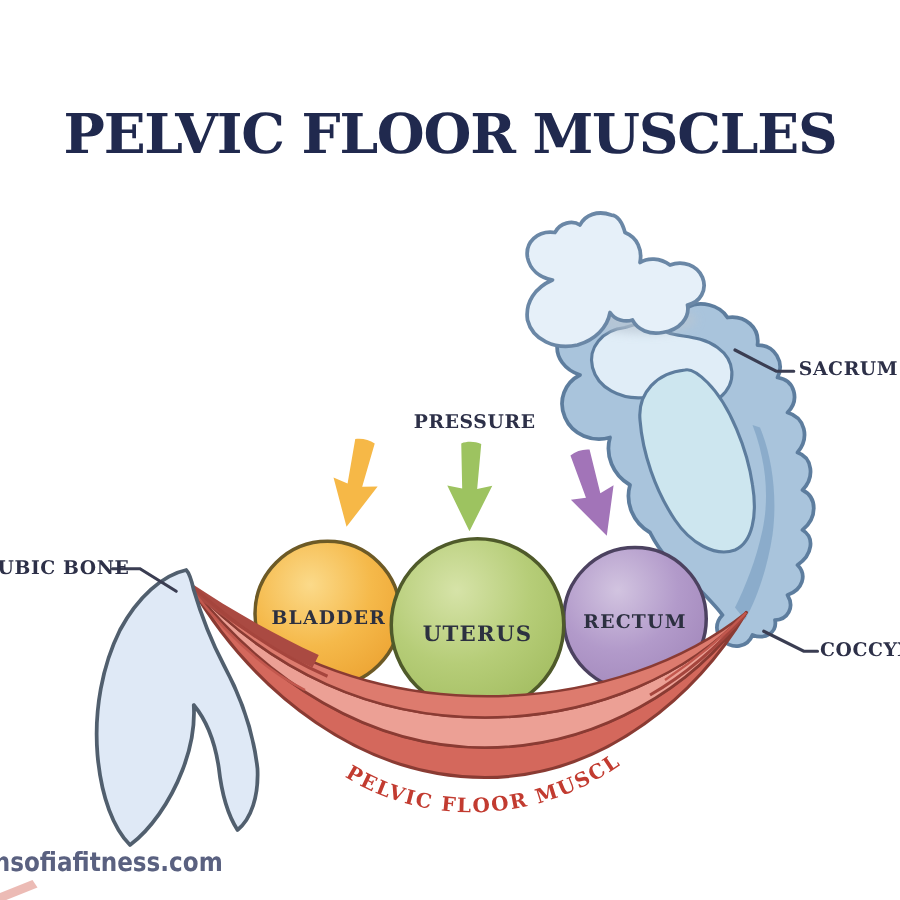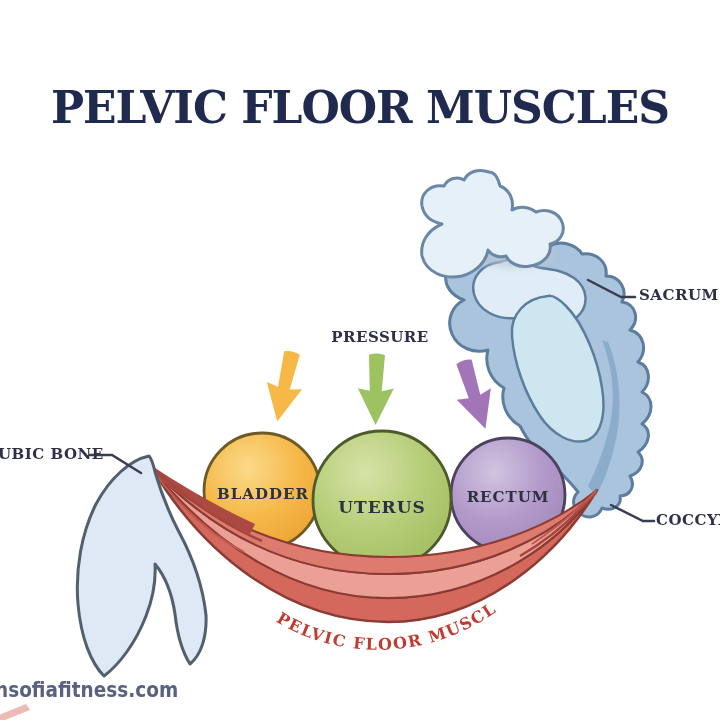"PRESSURE" .pressure { text-align: center -> left }
